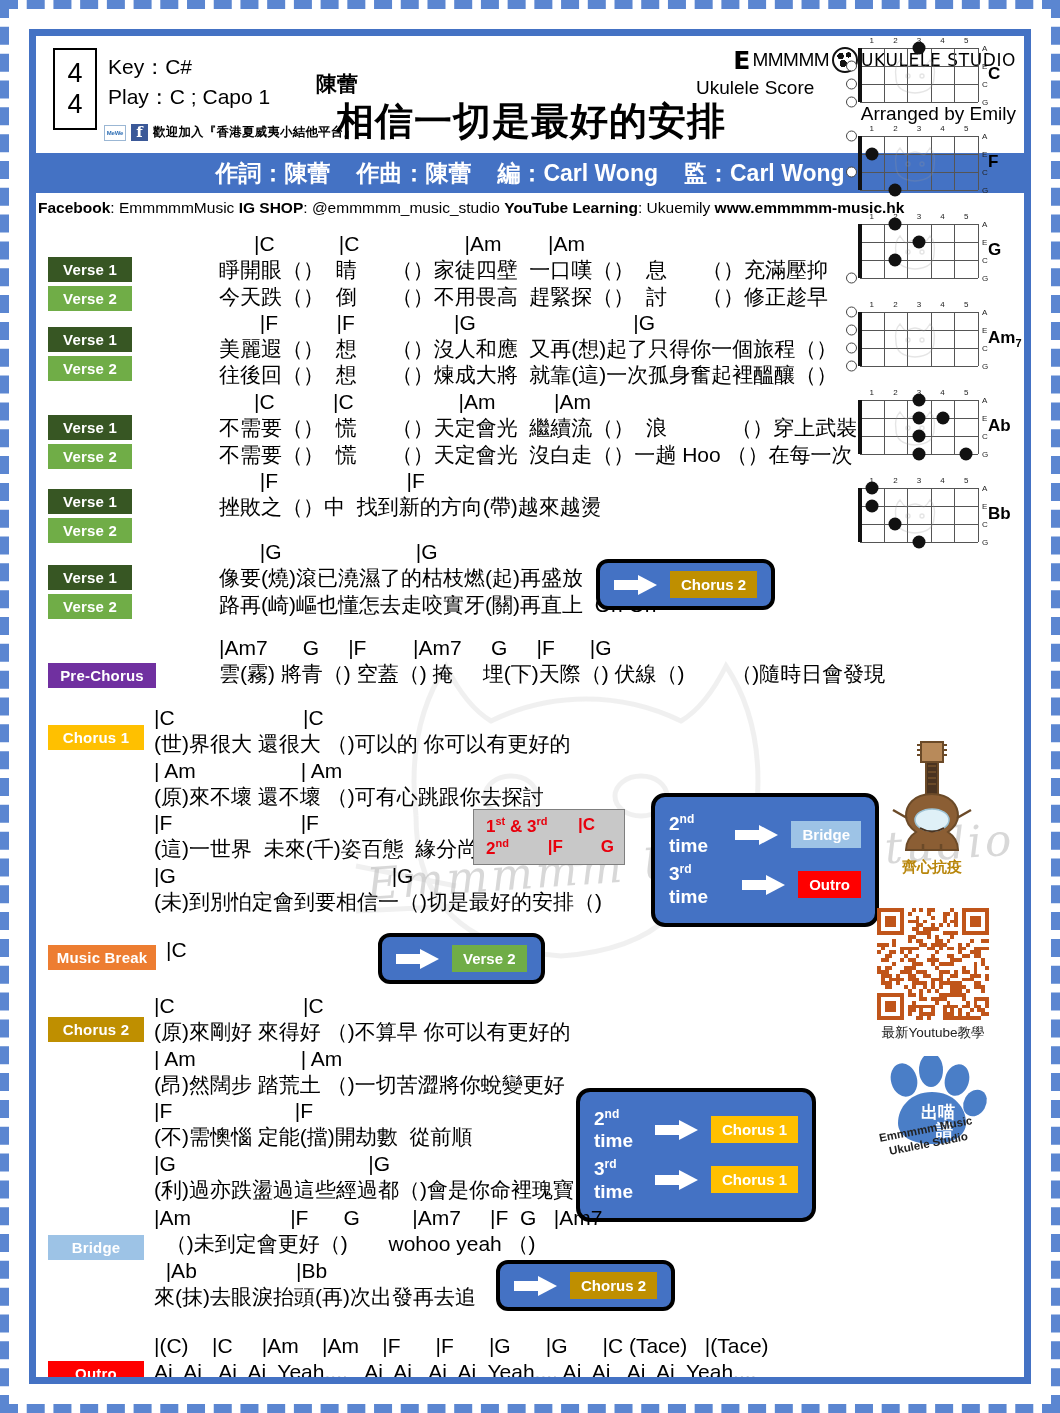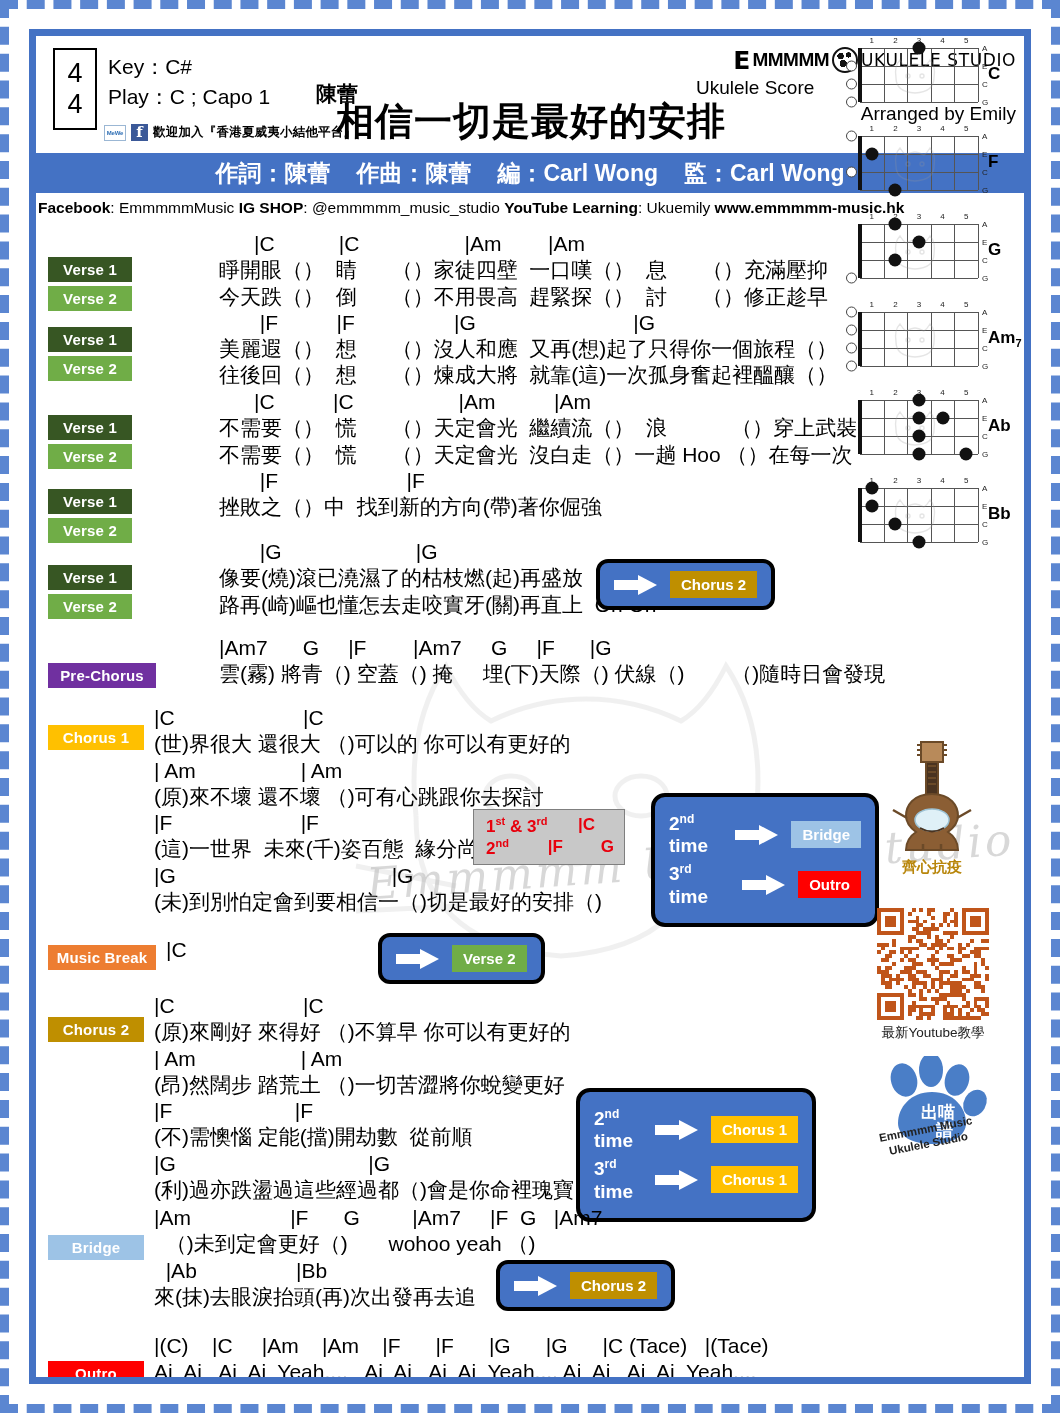"MMMMM" .brand-m { font-weight: bold -> normal }
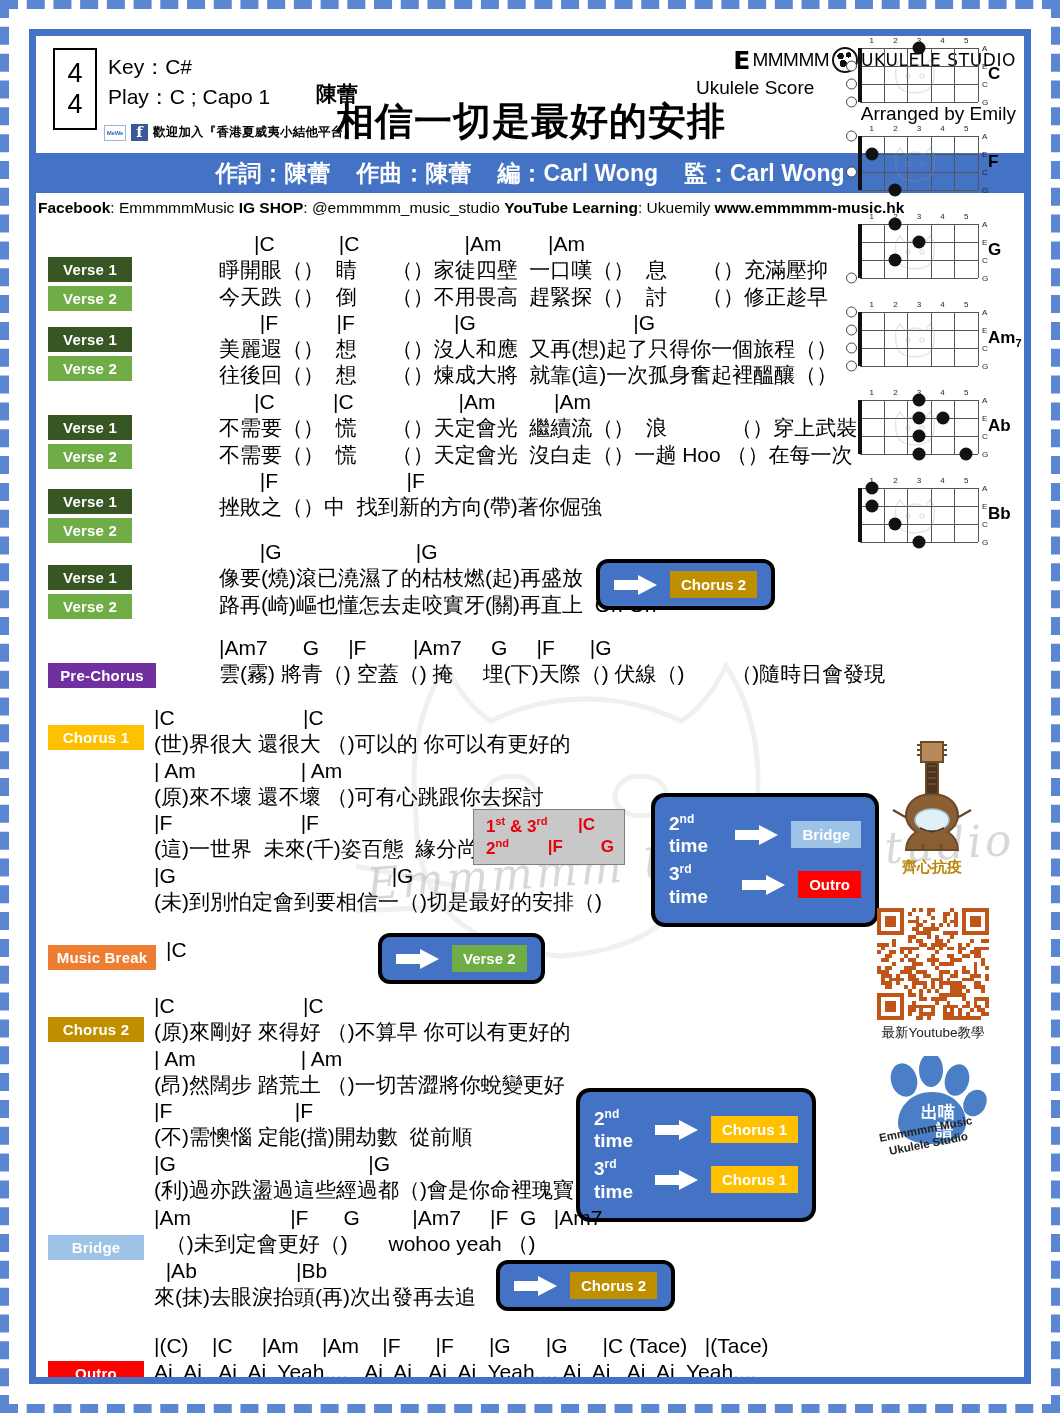"陳蕾" .artist { margin-top: 10px -> none }
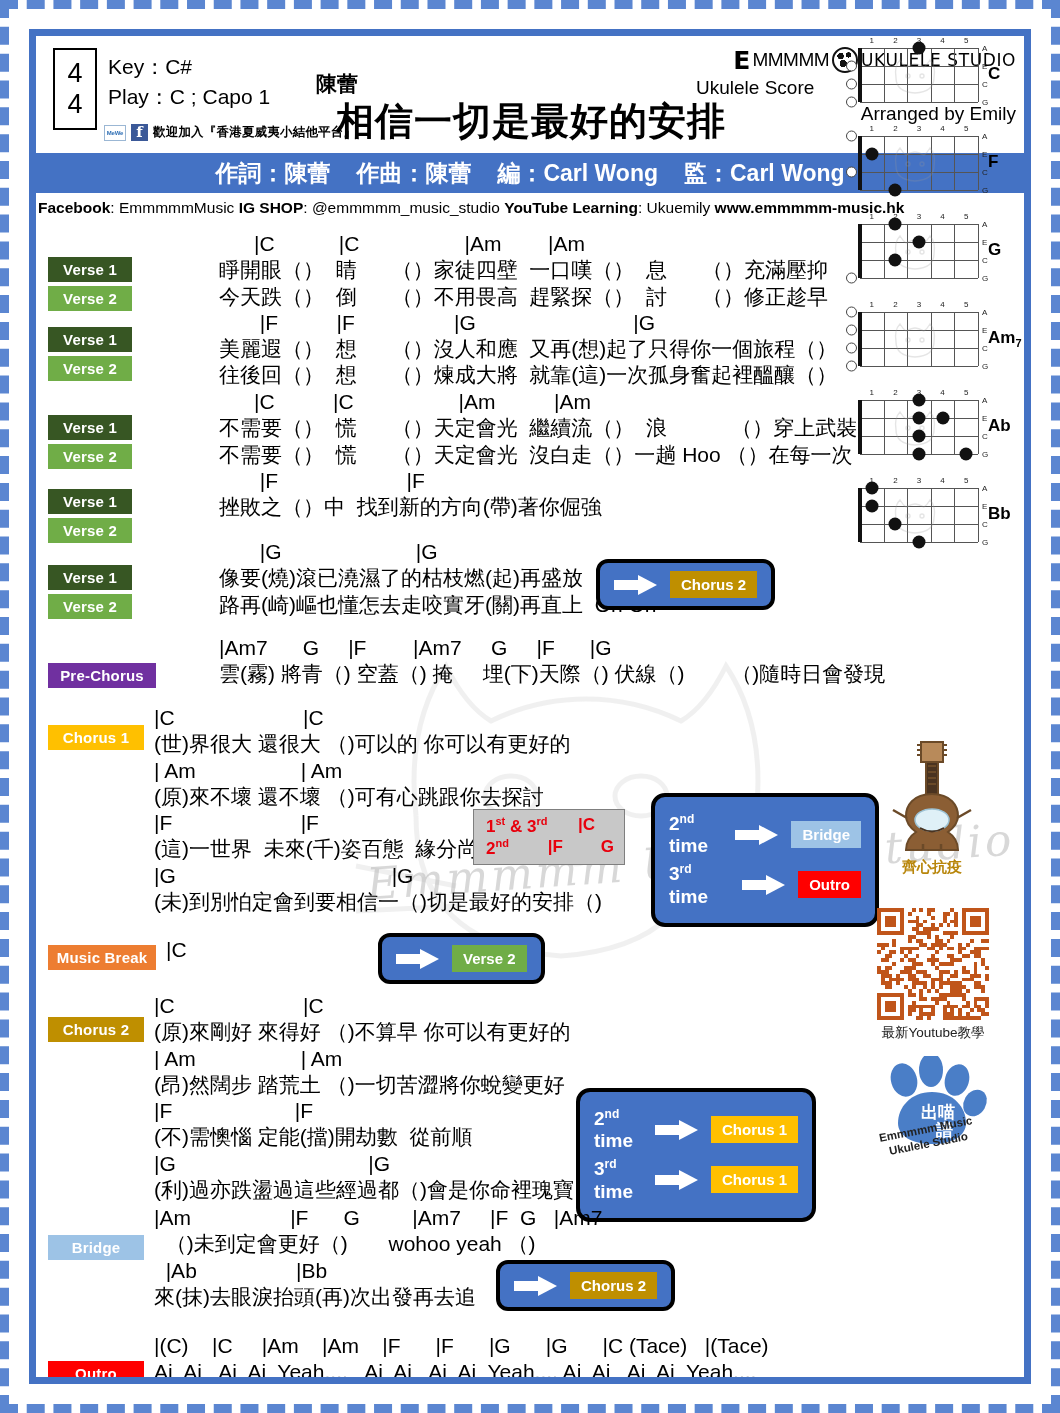"挫敗之（）中 找到新的方向(帶)著你倔強" div.lyrics { text: 著你倔強 -> 越來越燙 }
